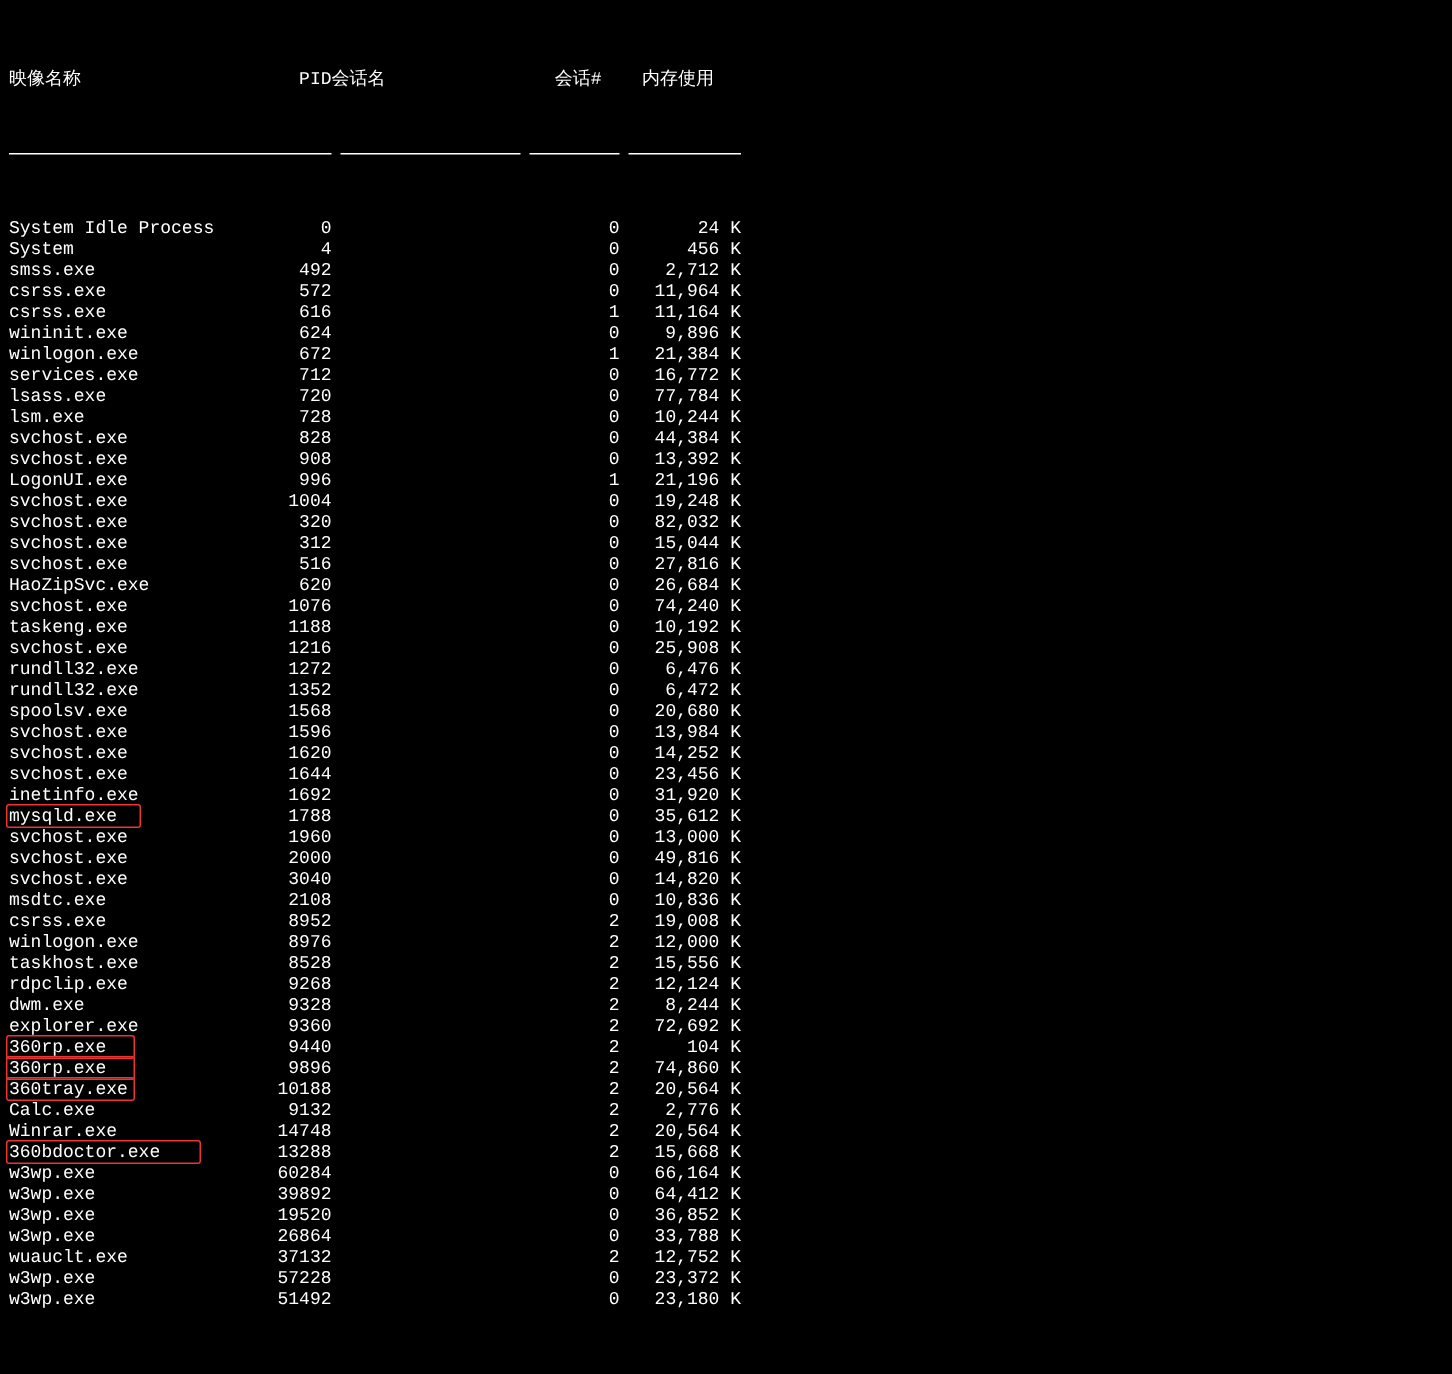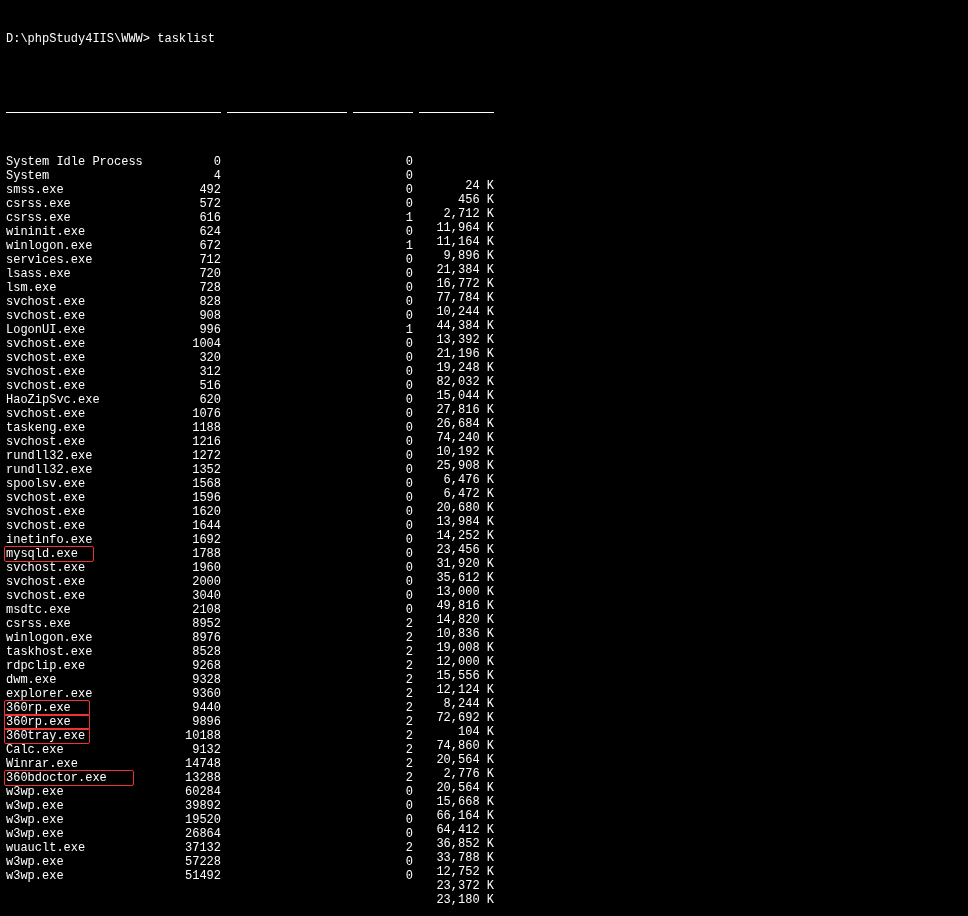"D:\phpStudy4IIS\WWW> tasklist" div.prompt-line { html: <div>D:\phpStudy4IIS\WWW&gt; tasklist</div> -> none }
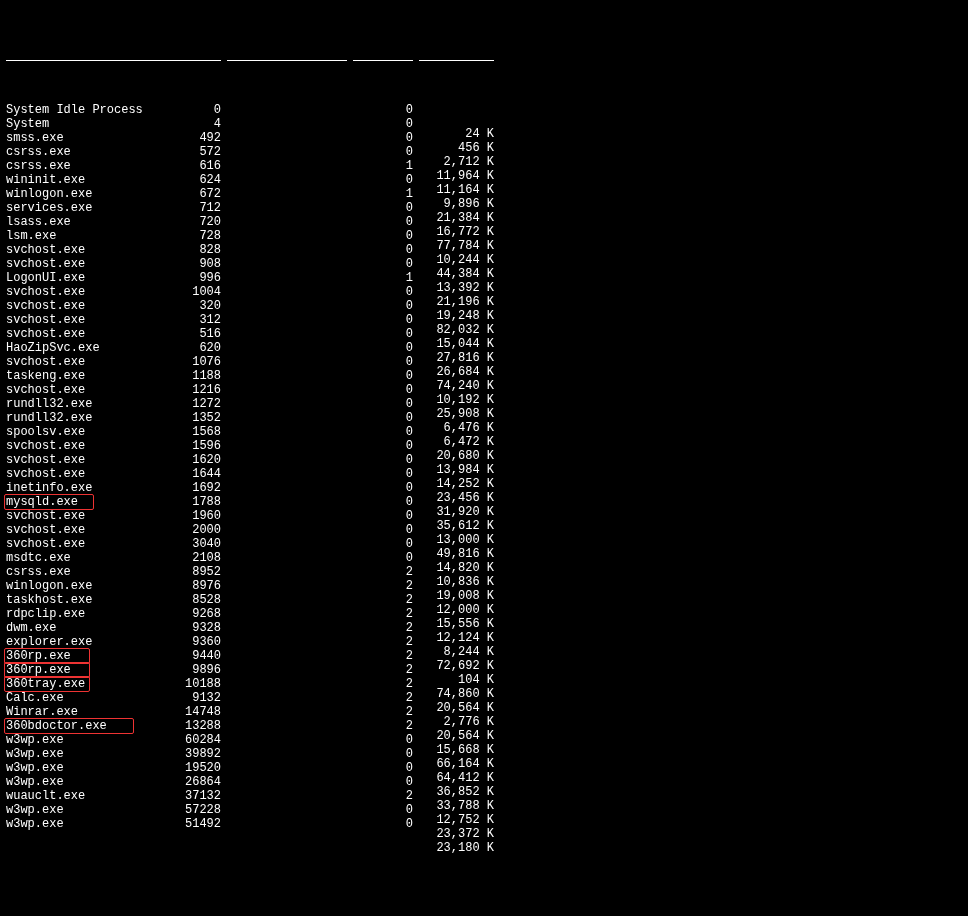"映像名称" div.header-row { html: none -> <div> <span>映像名称</span><span>PID</span> <span>会话名</span><span>会话#</span><span>内存使用</span> </div> }
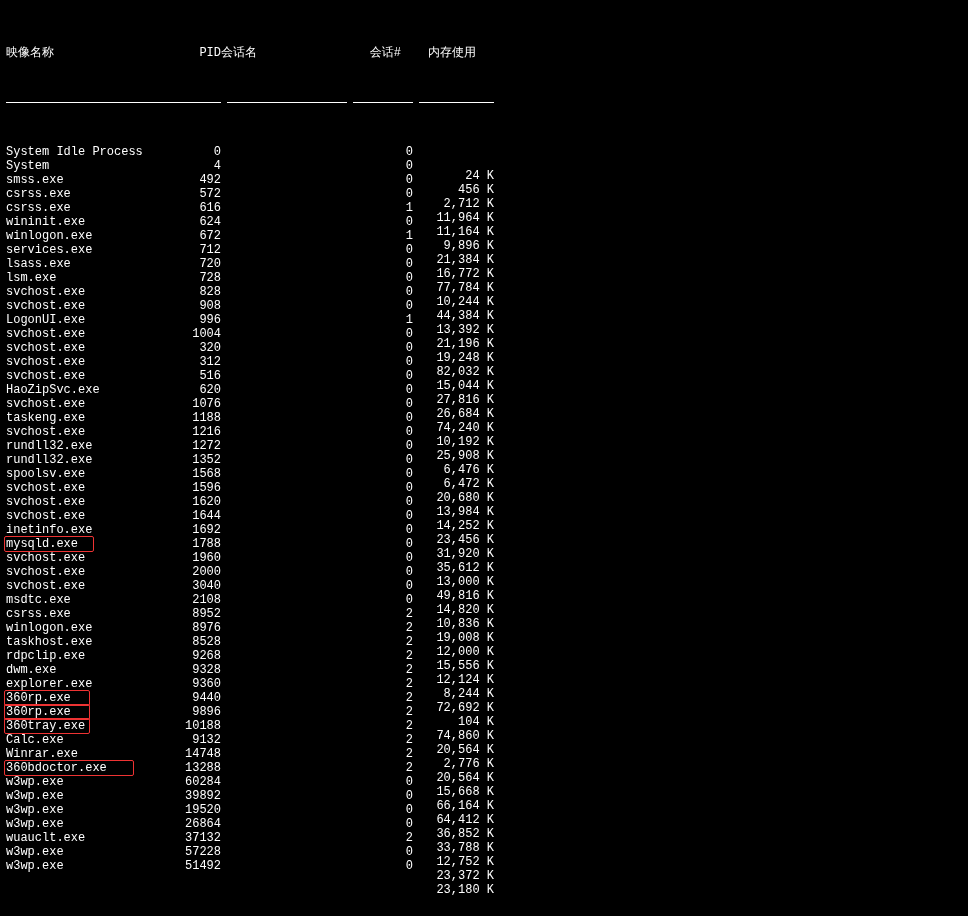"System Idle Process" .process-row { align-items: flex-start -> flex-end }
